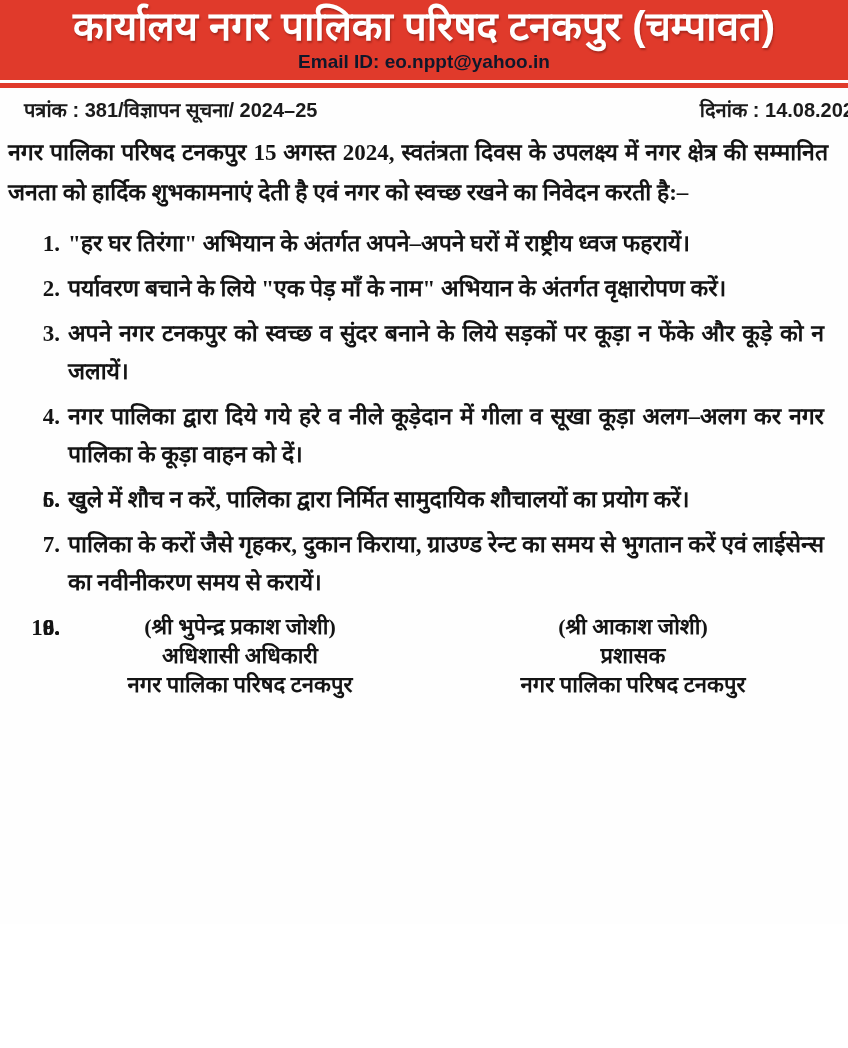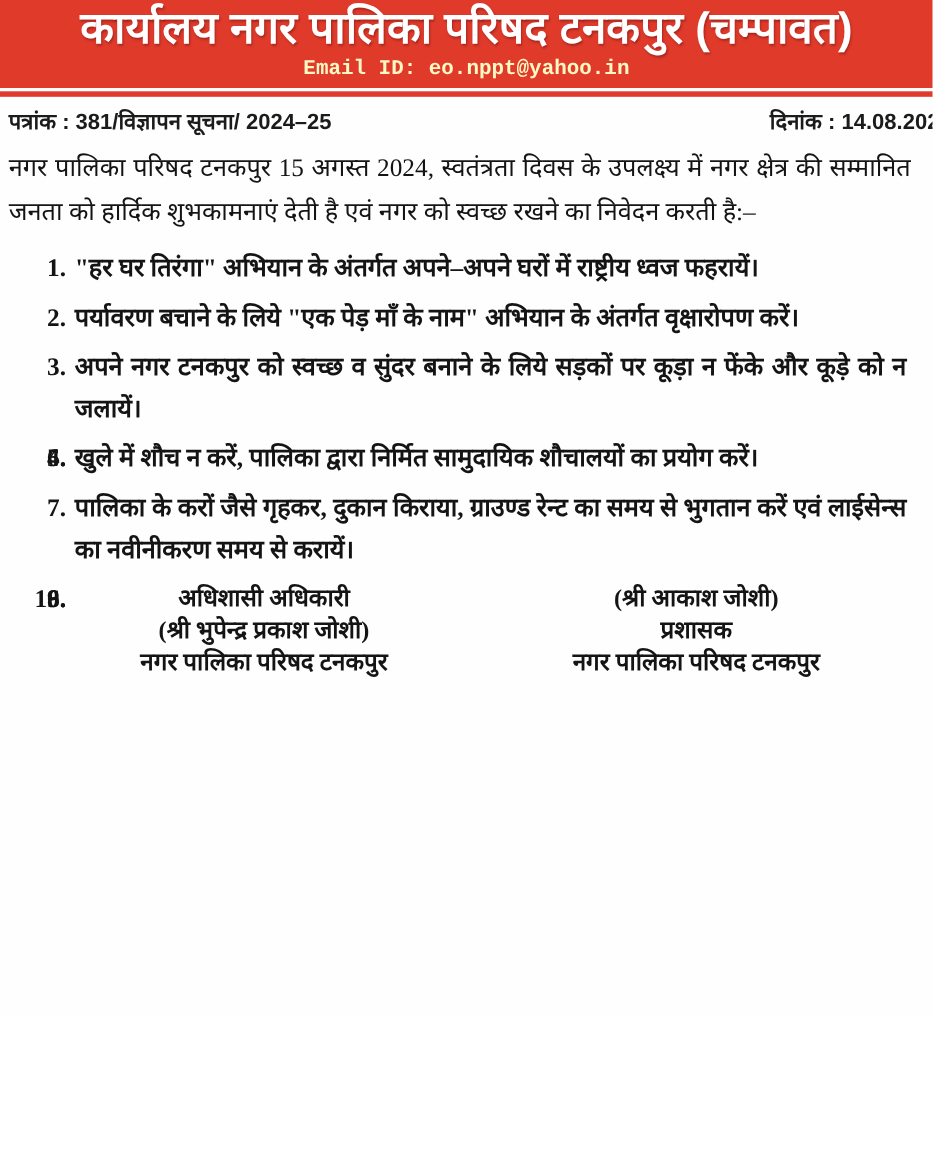"Email ID: eo.nppt@yahoo.in" .banner .email { color: #fef9c3 -> #0f172a; font-family: Liberation Mono, monospace -> Liberation Sans, sans-serif }
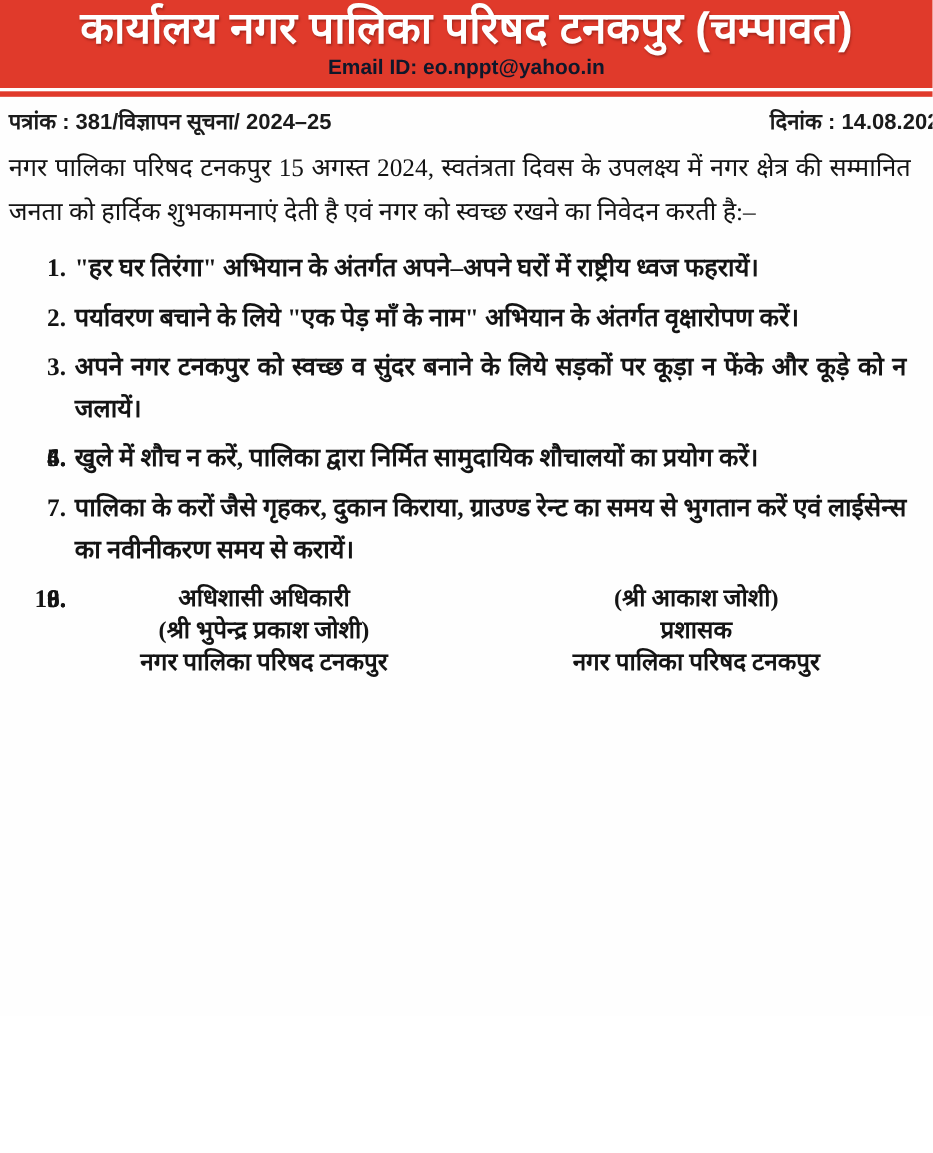"पत्रांक : 381/विज्ञापन सूचना/ 2024–25" .ref-row { padding-left: 8px -> 24px }
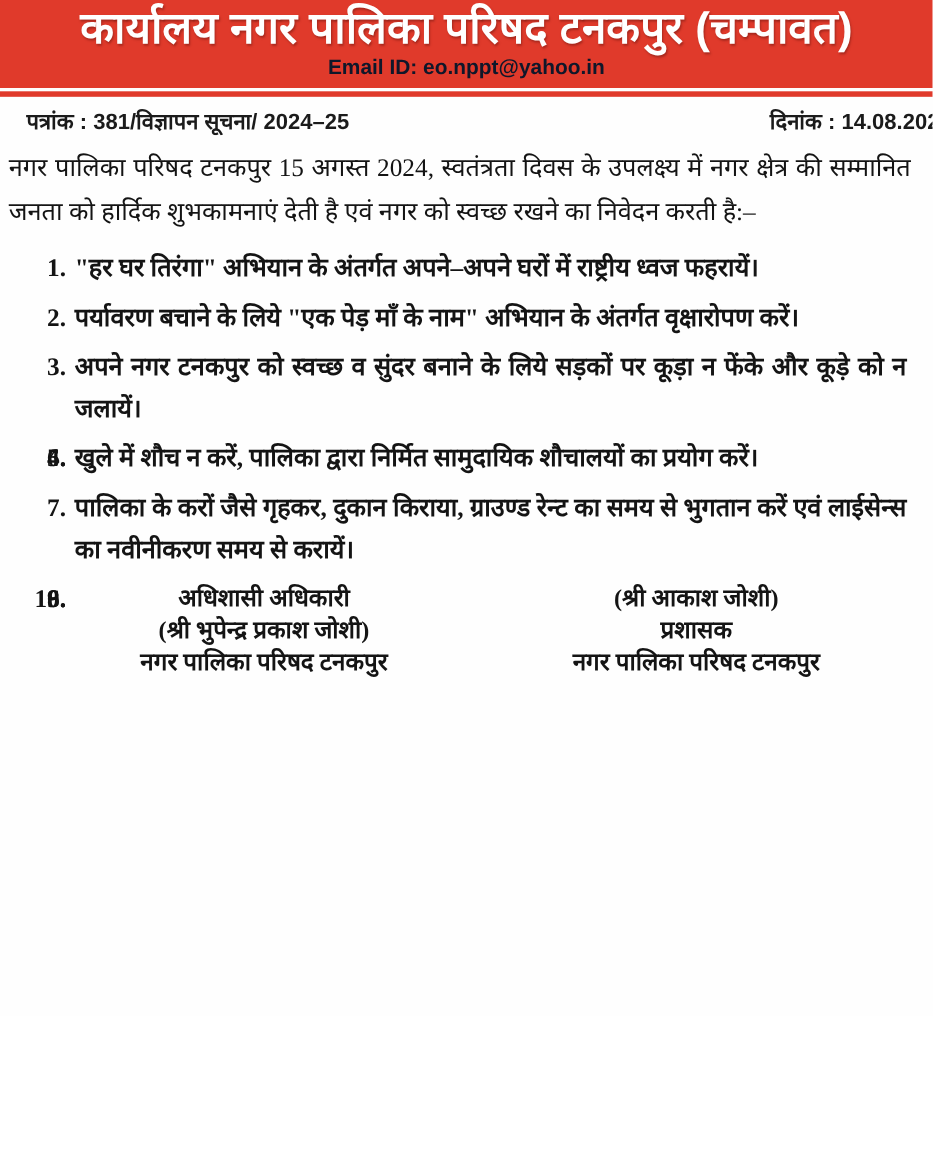"नगर पालिका परिषद टनकपुर 15" .intro { font-weight: 400 -> 700 }
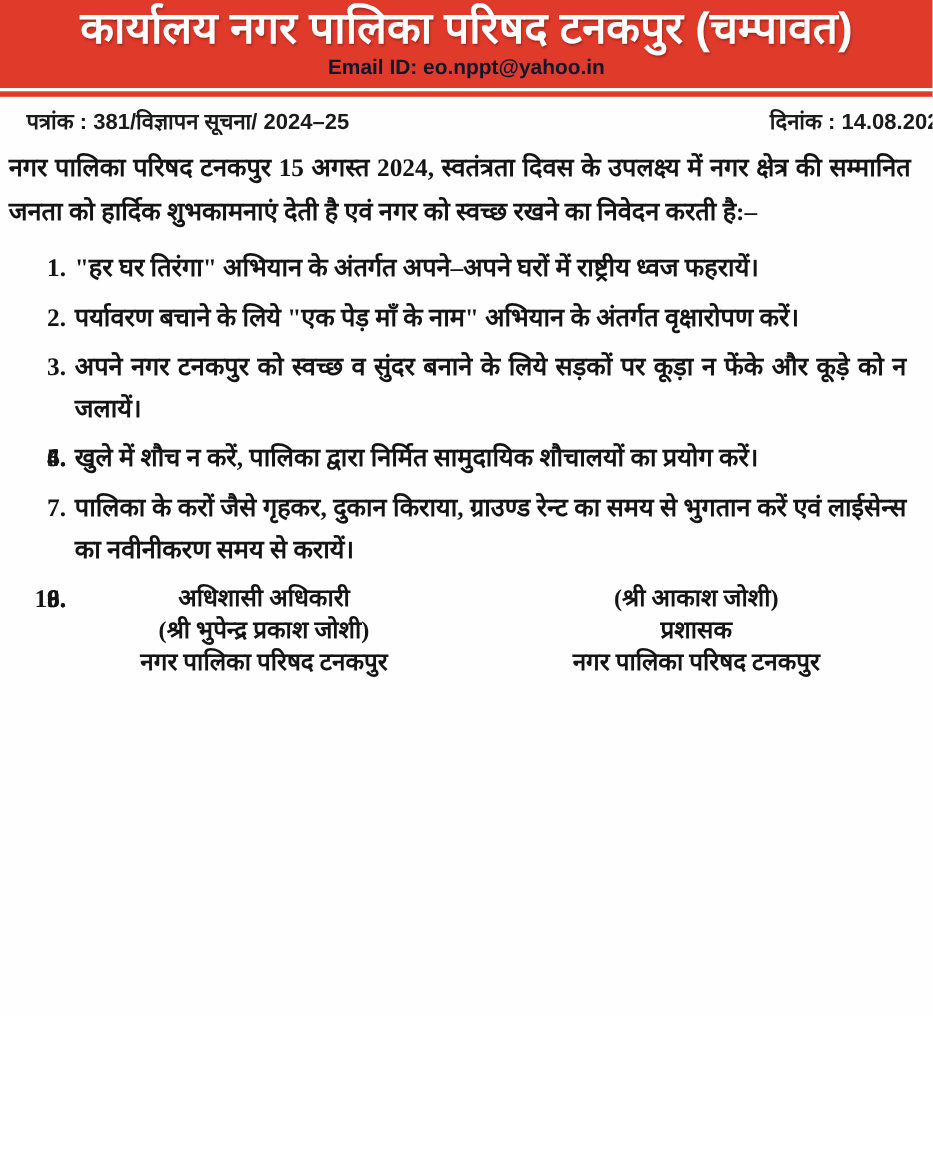"नगर पालिका द्वारा दिये गये" span.txt { html: none -> <span>नगर पालिका द्वारा दिये गये हरे व नीले कूड़ेदान में गीला व सूखा कूड़ा अलग–अलग कर नगर पालिका के कूड़ा वाहन को दें।</span> }
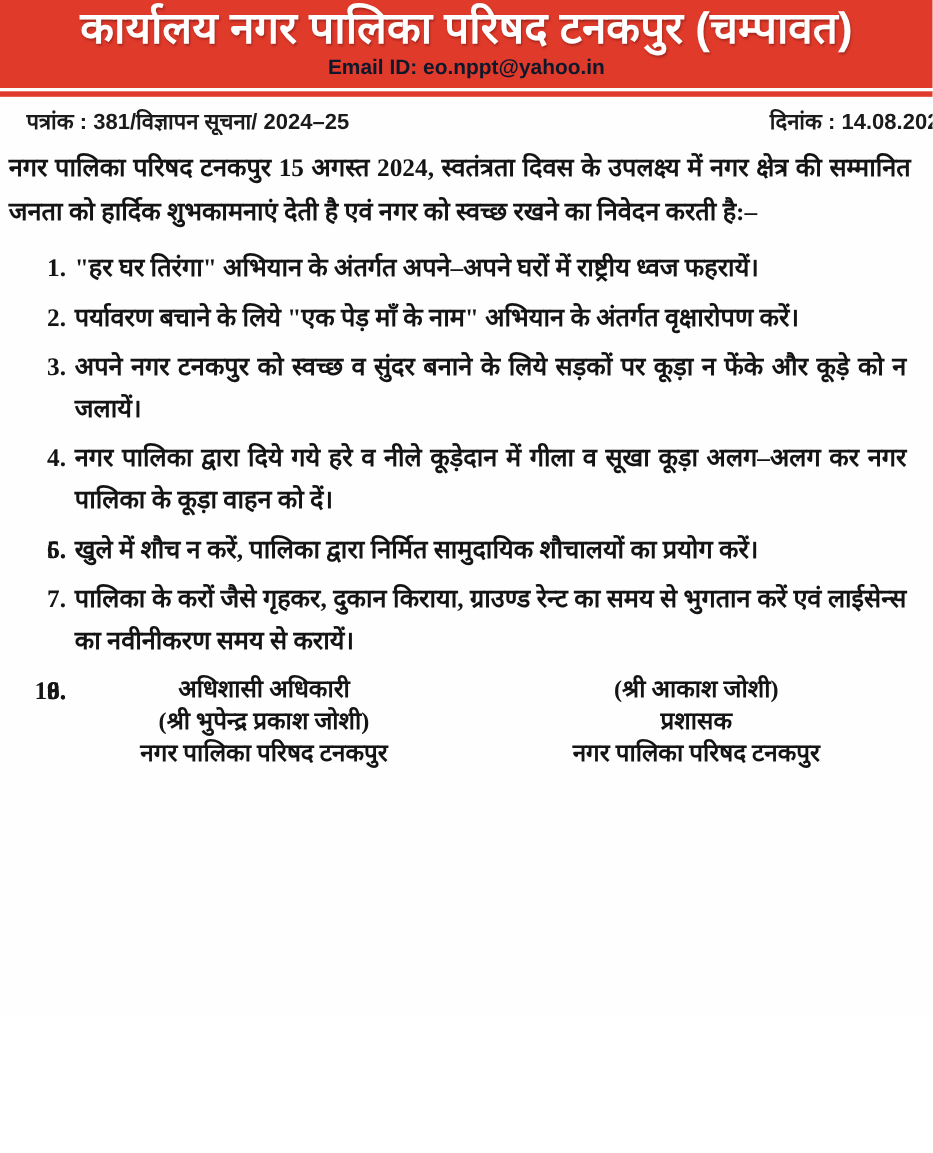"अधिशासी अधिकारी" div { order: before "(श्री भुपेन्द्र प्रकाश जोशी)" -> after "(श्री भुपेन्द्र प्रकाश जोशी)" }
